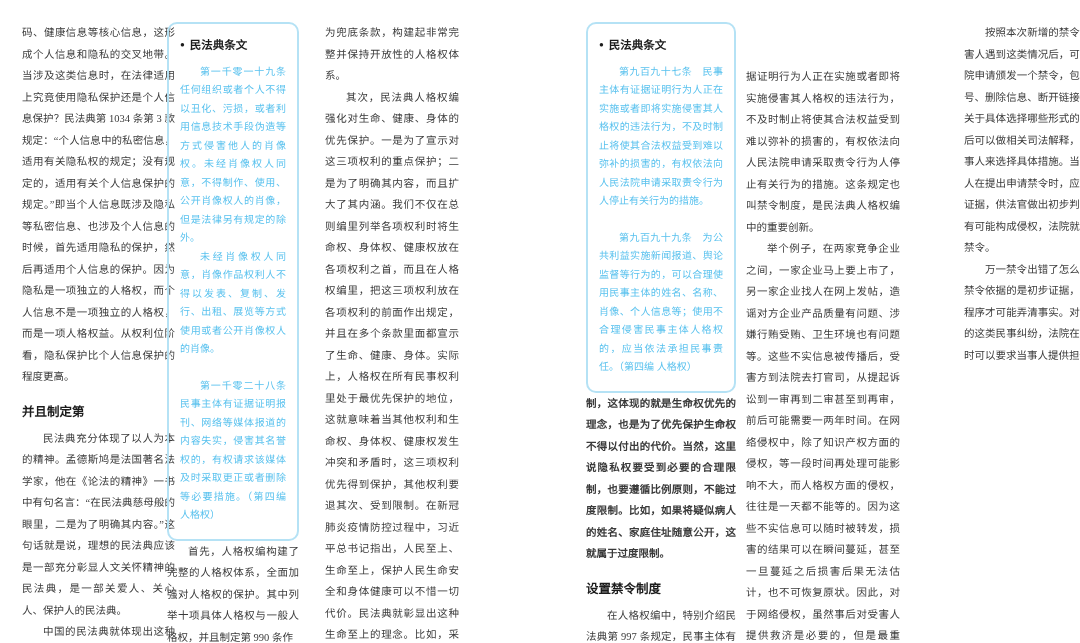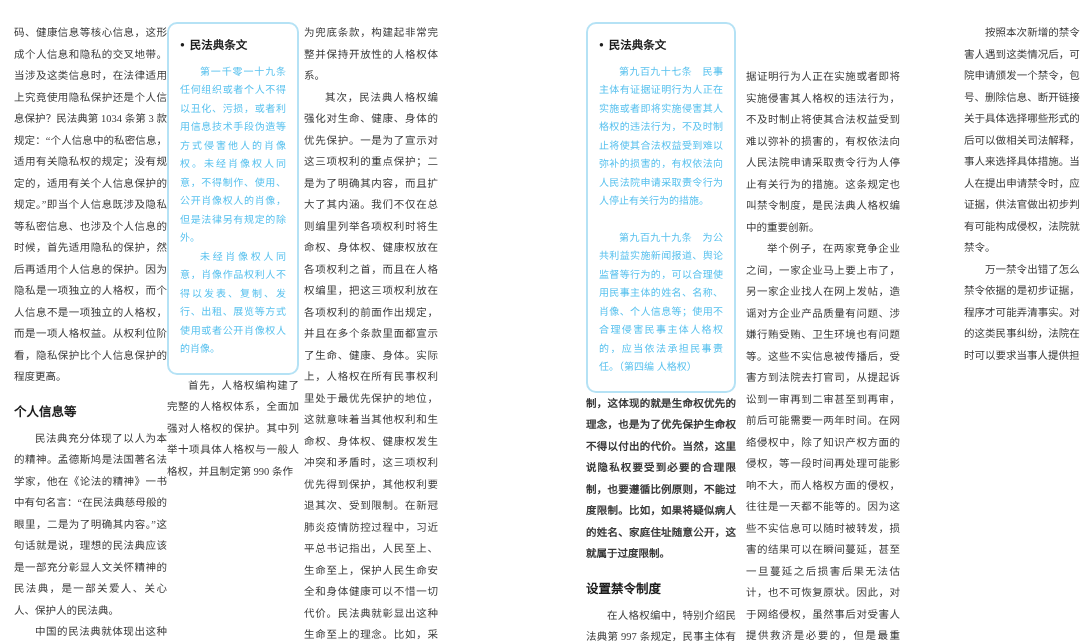"码、健康信息等核心信息，这形成个人信息和隐私的交叉地带。当涉及这类信息时，在法律" #c1 { left: 14px -> 22px }
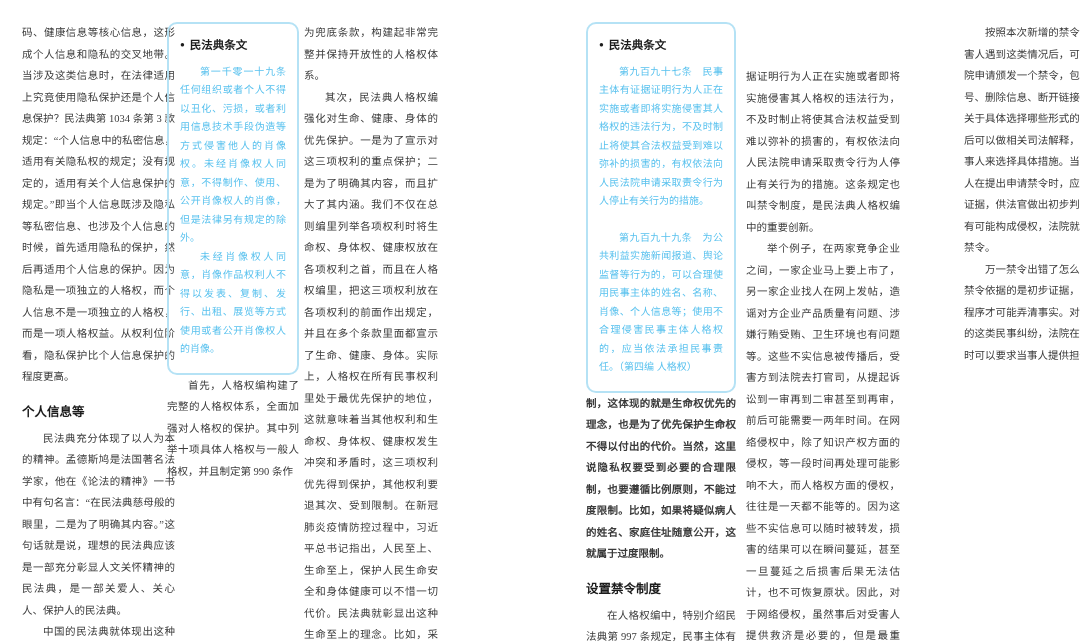"为兜底条款，构建起非常完整并保持开放性的人格权体系。" #c3 { left: 304px -> 325px }
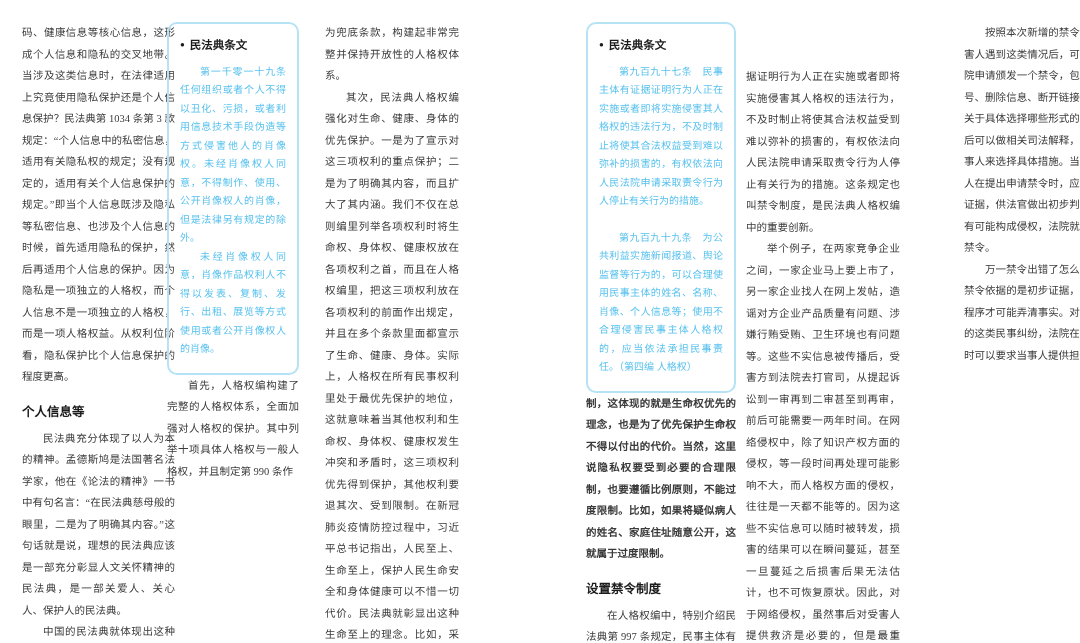"第一千零二十八条" p.gap { html: none -> <p>第一千零二十八条 民事主体有证据证明报刊、网络等媒体报道的内容失实，侵害其名誉权的，有权请求该媒体及时采取更正或者删除等必要措施。（第四编 人格权）</p> }
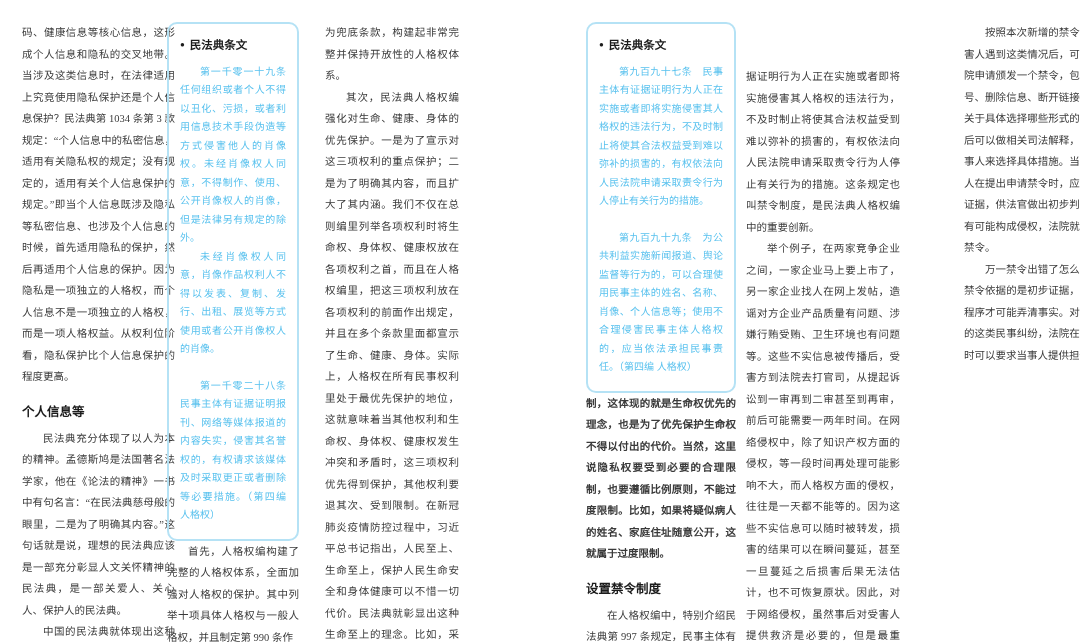"个人信息等" h3.section-heading { text: 个人信息等 -> 并且制定第 }
